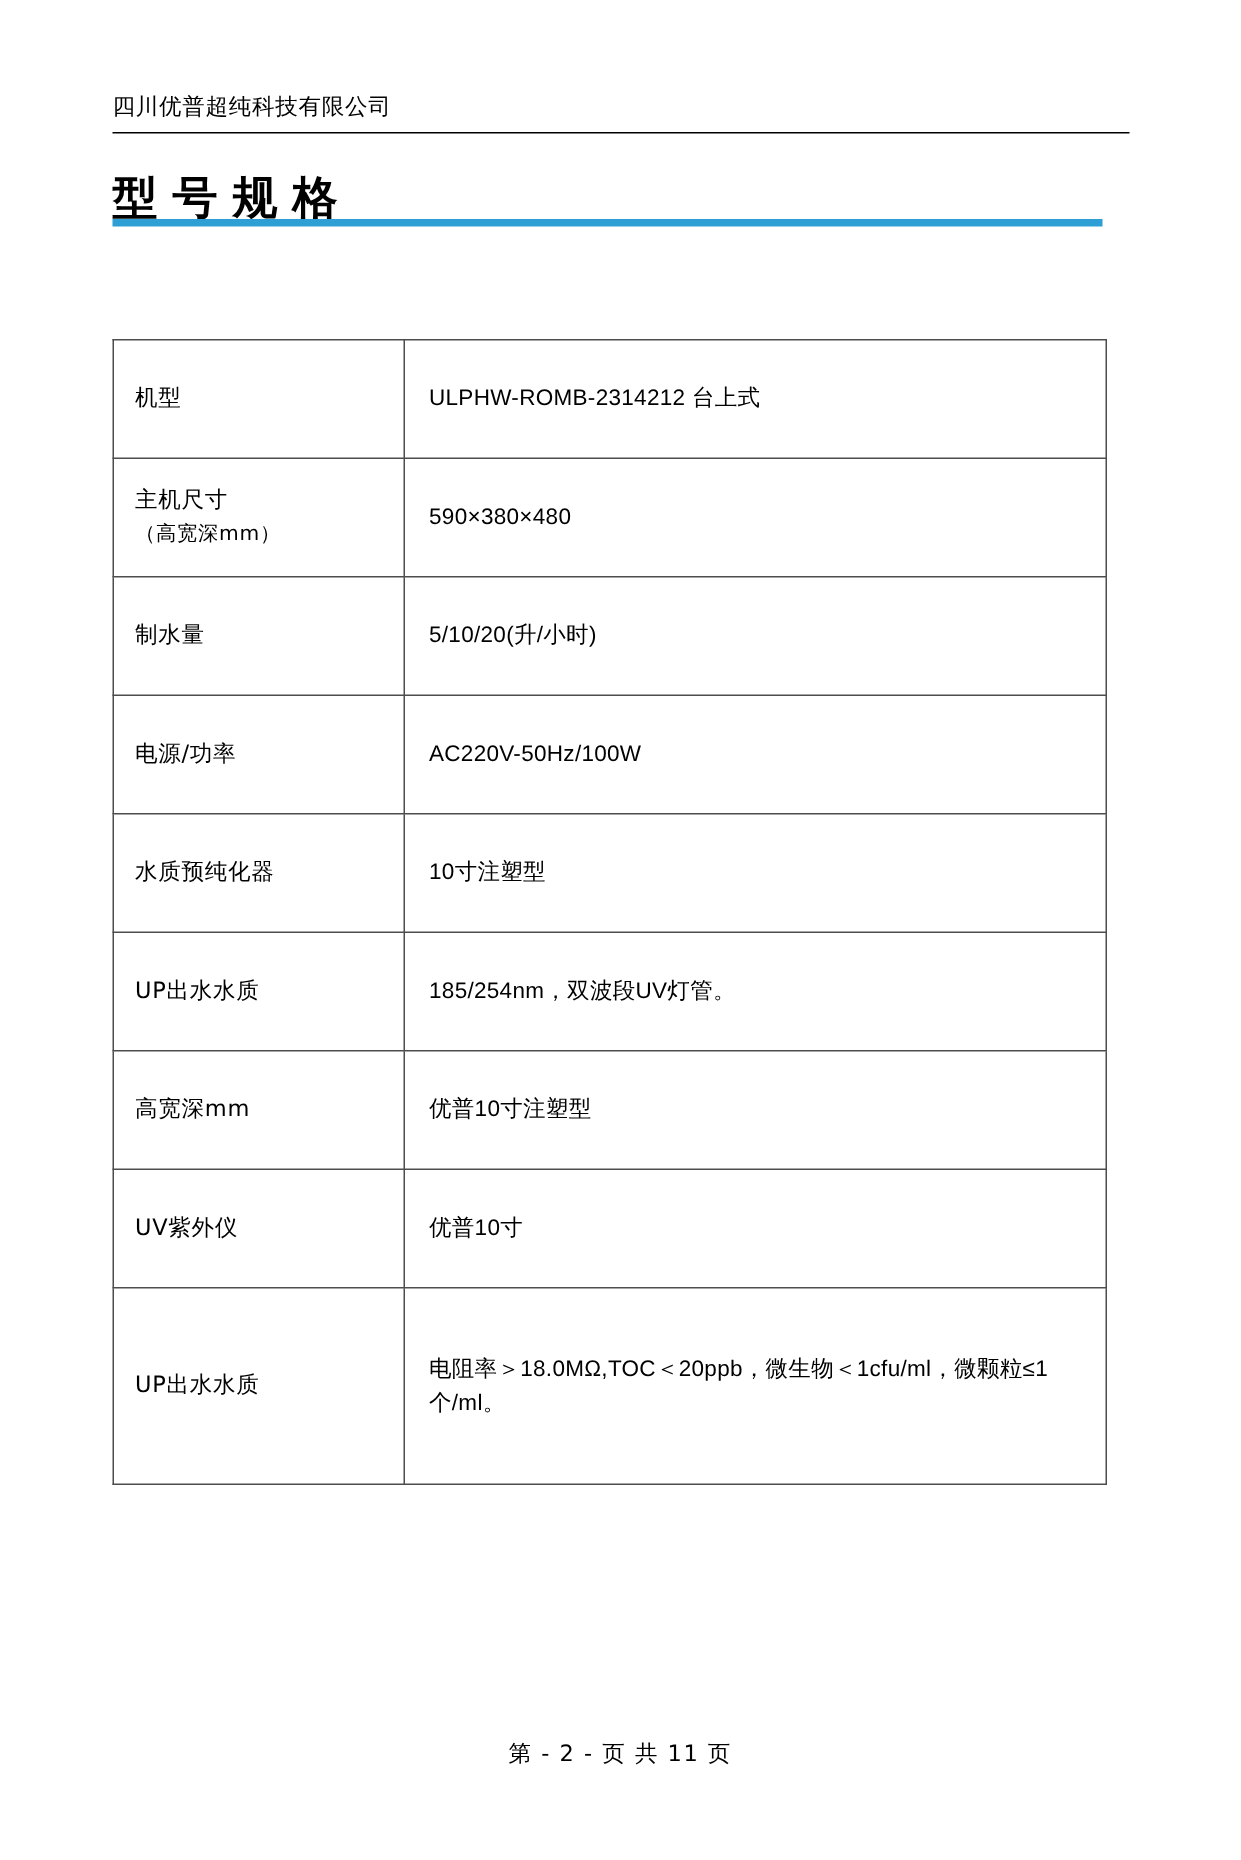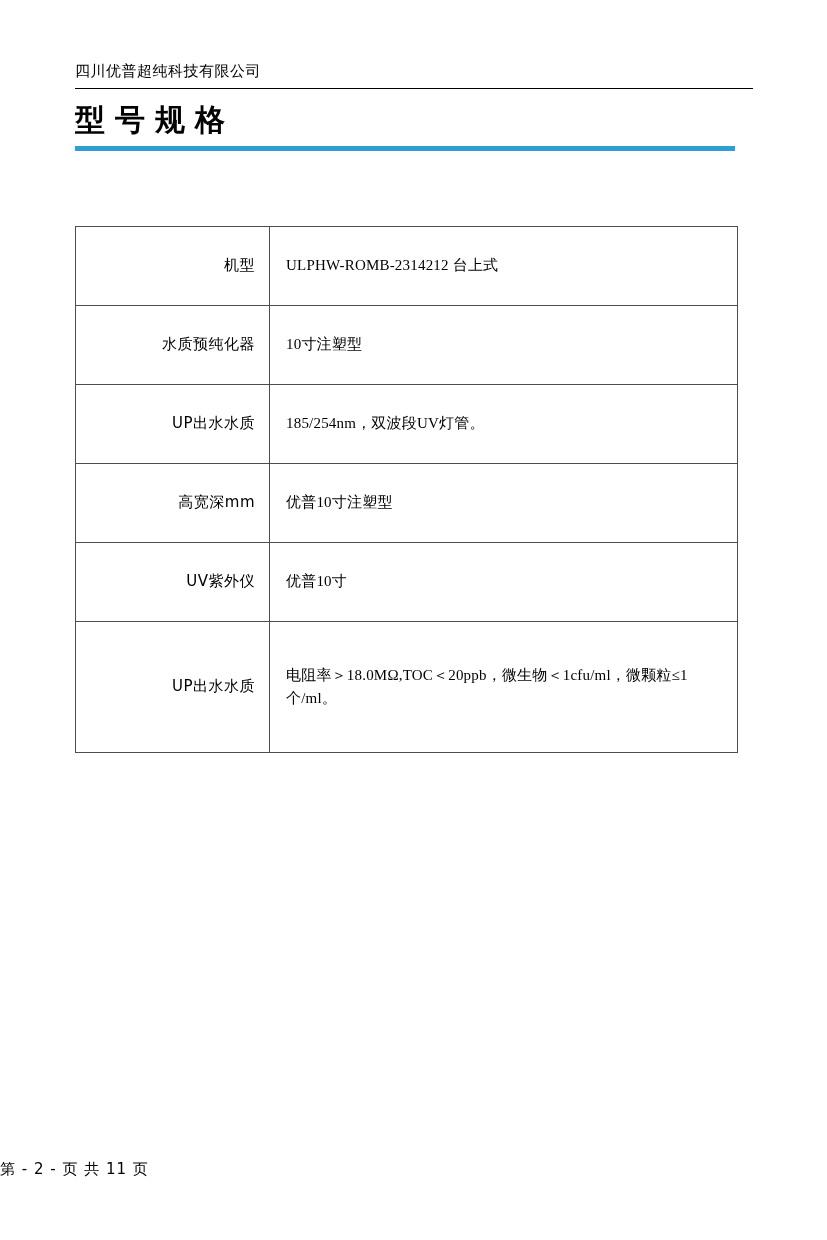"型号规格" .page-title { top: 100px -> 112px }
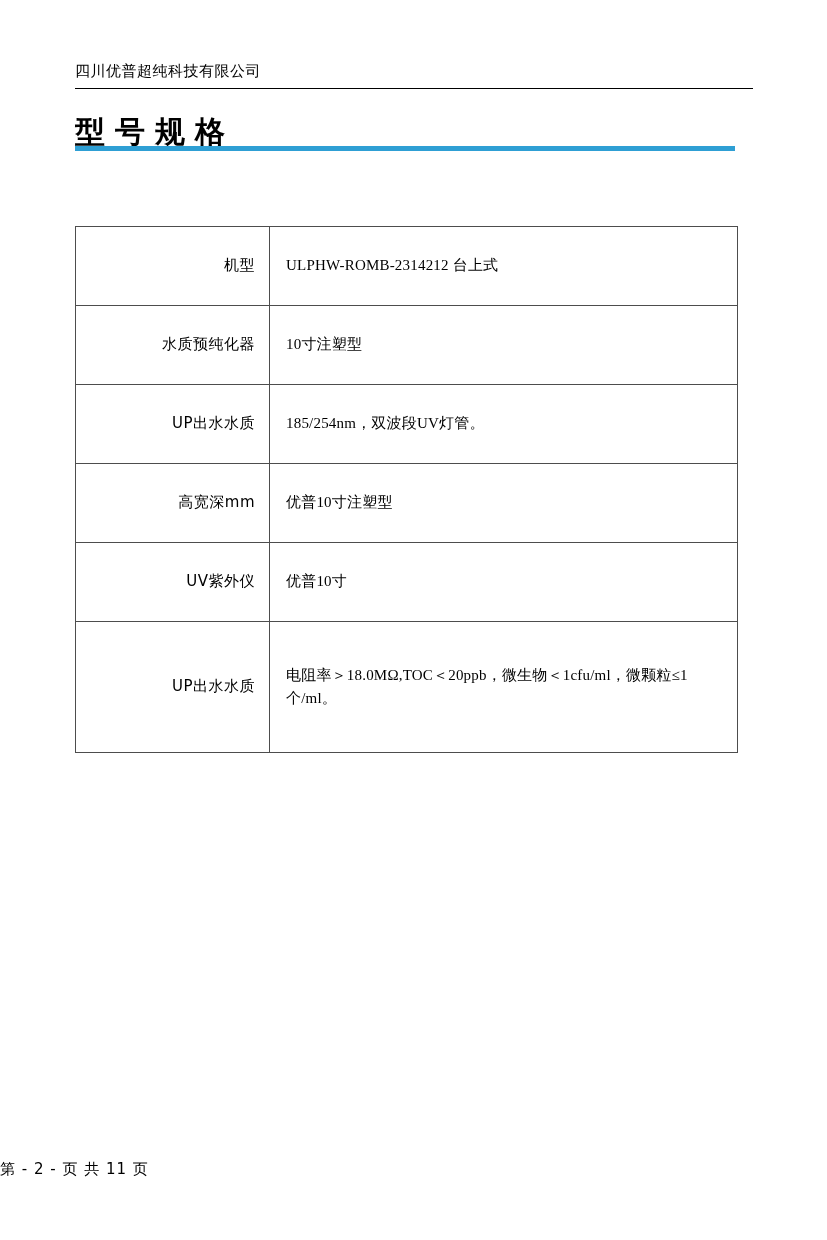"机型" .spec-table td.label { text-align: right -> left }
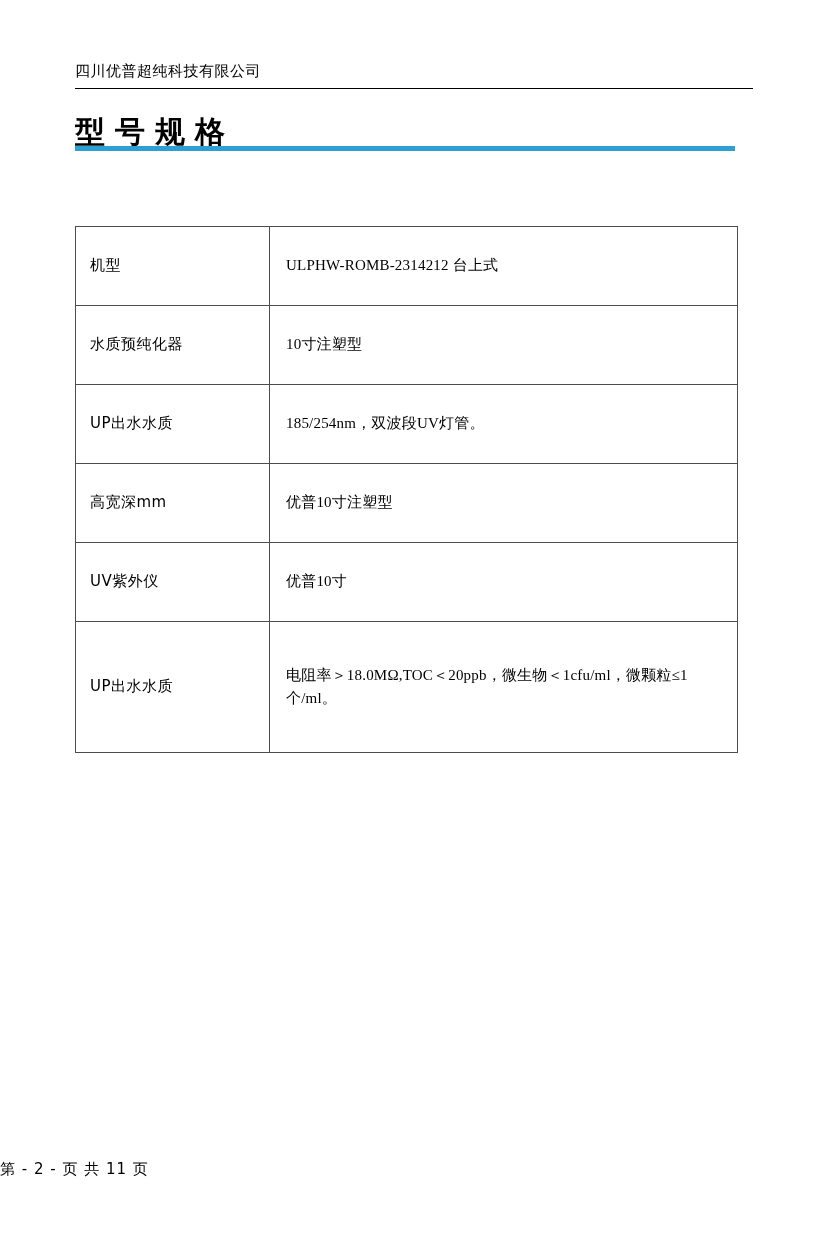"ULPHW-ROMB-2314212 台上式" .spec-table td.value { font-family: Liberation Serif, serif -> Liberation Sans, sans-serif }
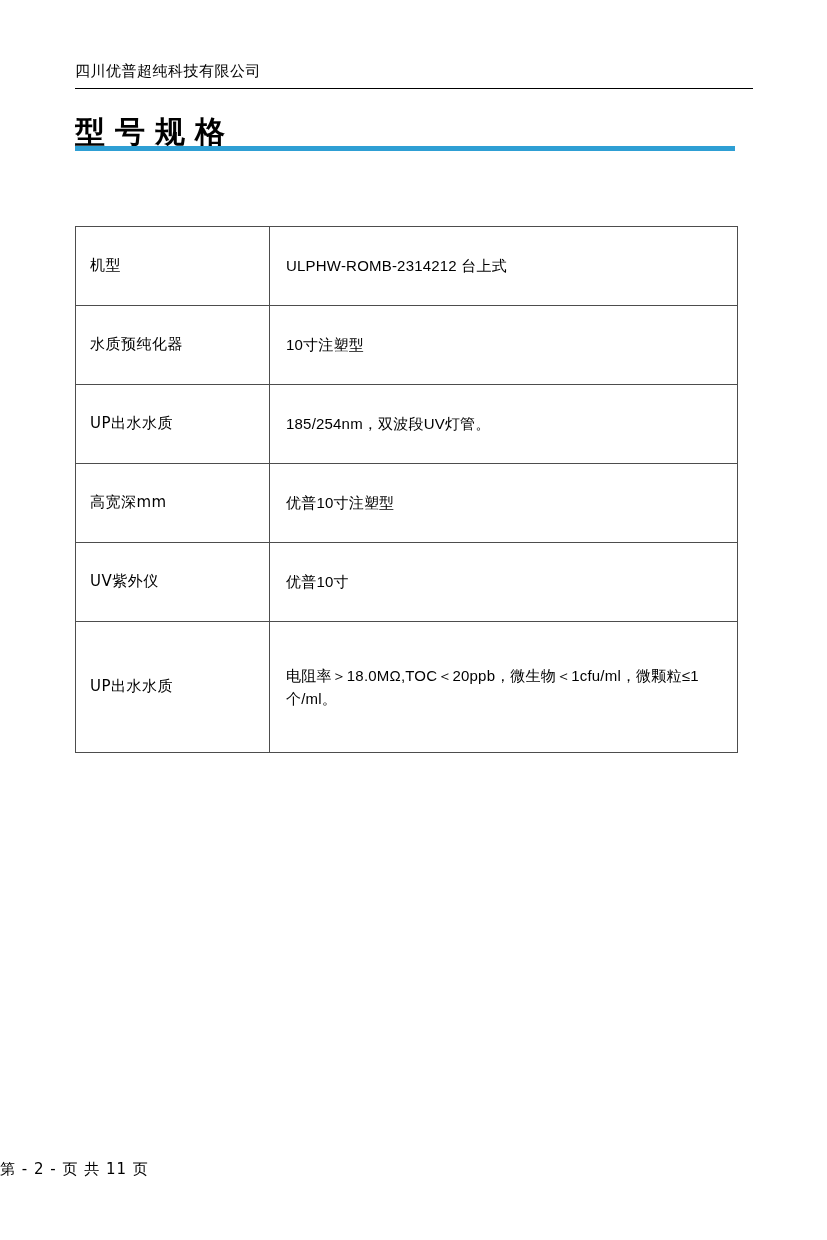"主机尺寸" tr.r-normal { html: none -> <tr> <td><span>主机尺寸</span><span>（高宽深mm）</span></td> <td>590×380×480</td> </tr> }
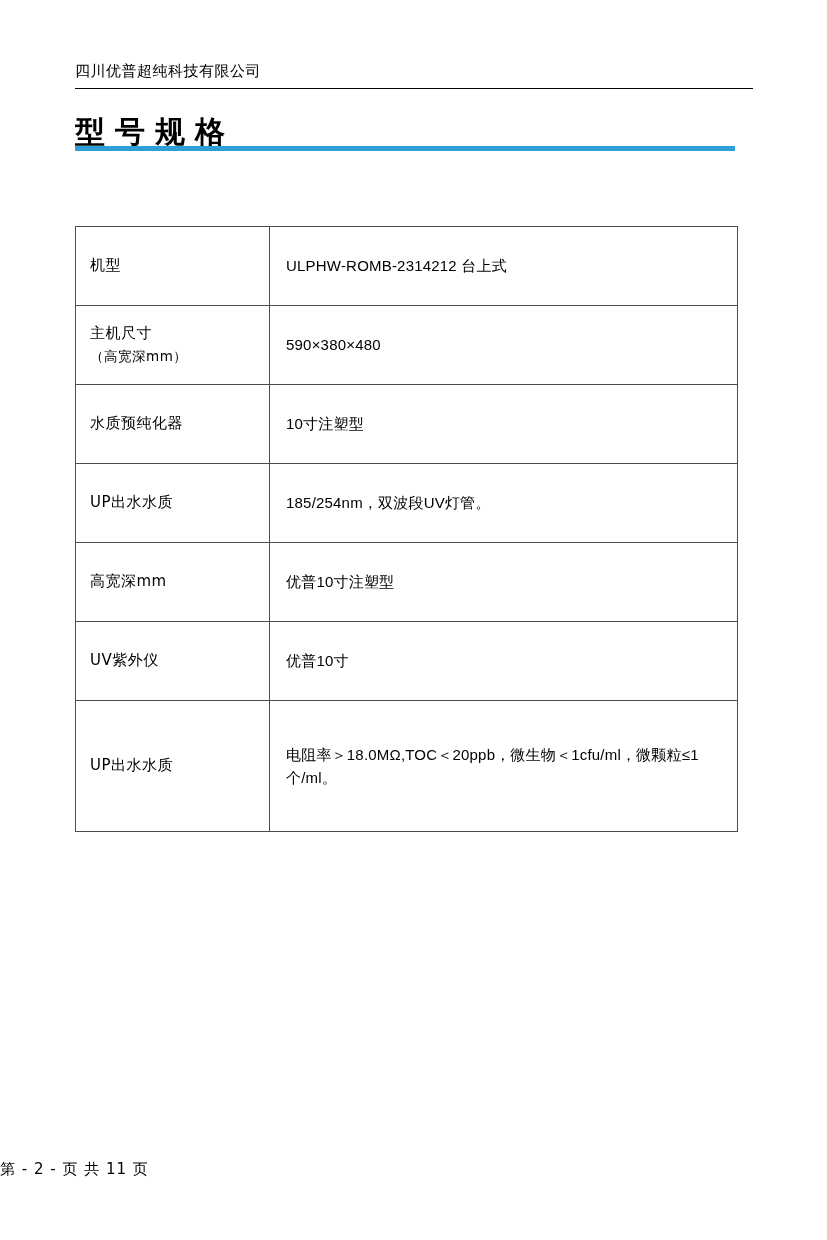"制水量" tr.r-normal { html: none -> <tr> <td><span>制水量</span></td> <td>5/10/20(升/小时)</td> </tr> }
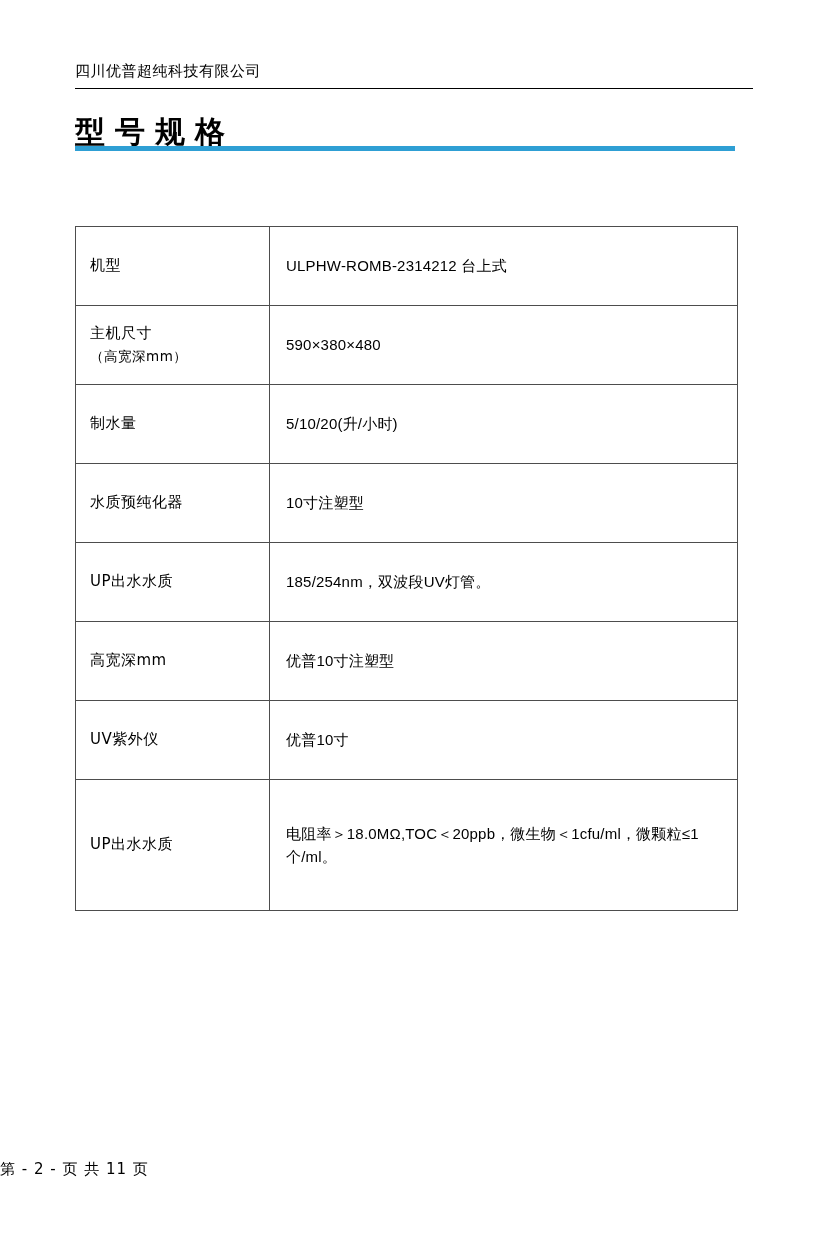"电源/功率" tr.r-normal { html: none -> <tr> <td><span>电源/功率</span></td> <td>AC220V-50Hz/100W</td> </tr> }
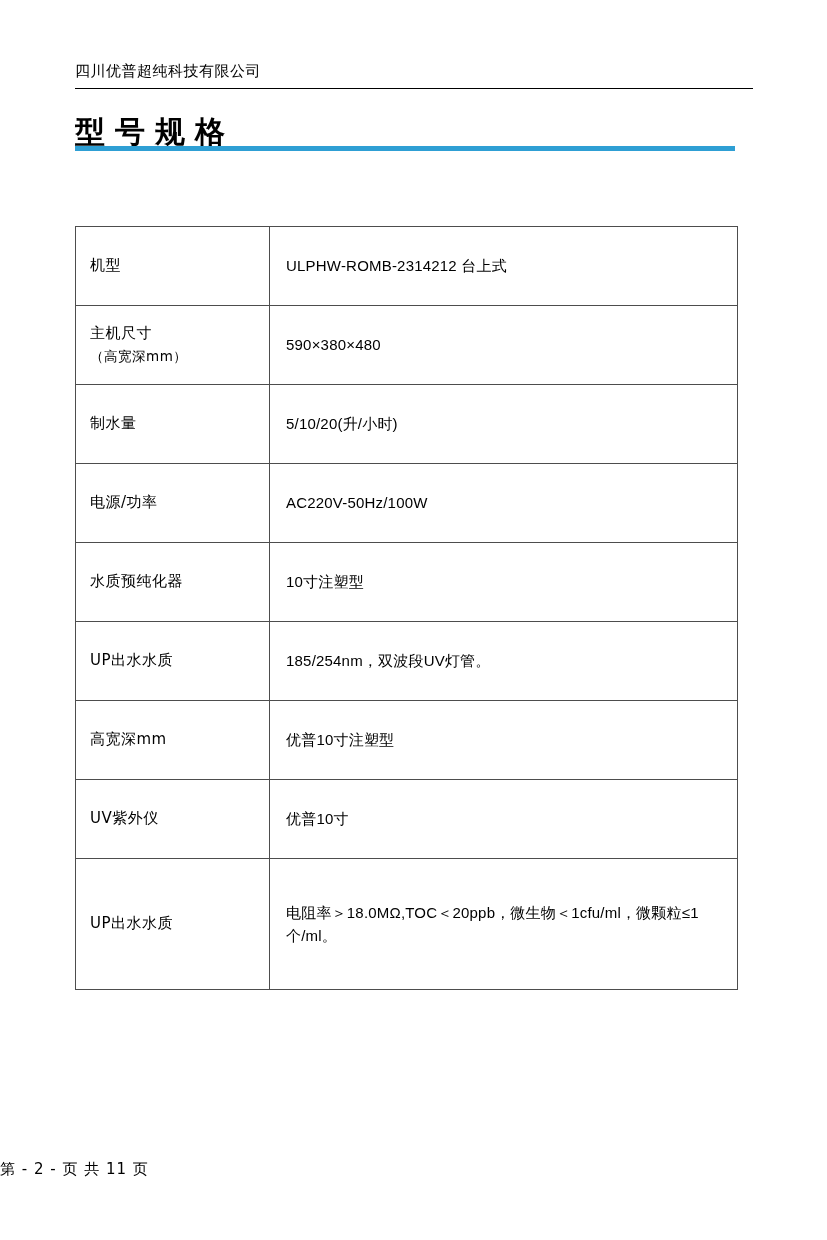"第 - 2 - 页" .footer { text-align: none -> center }
